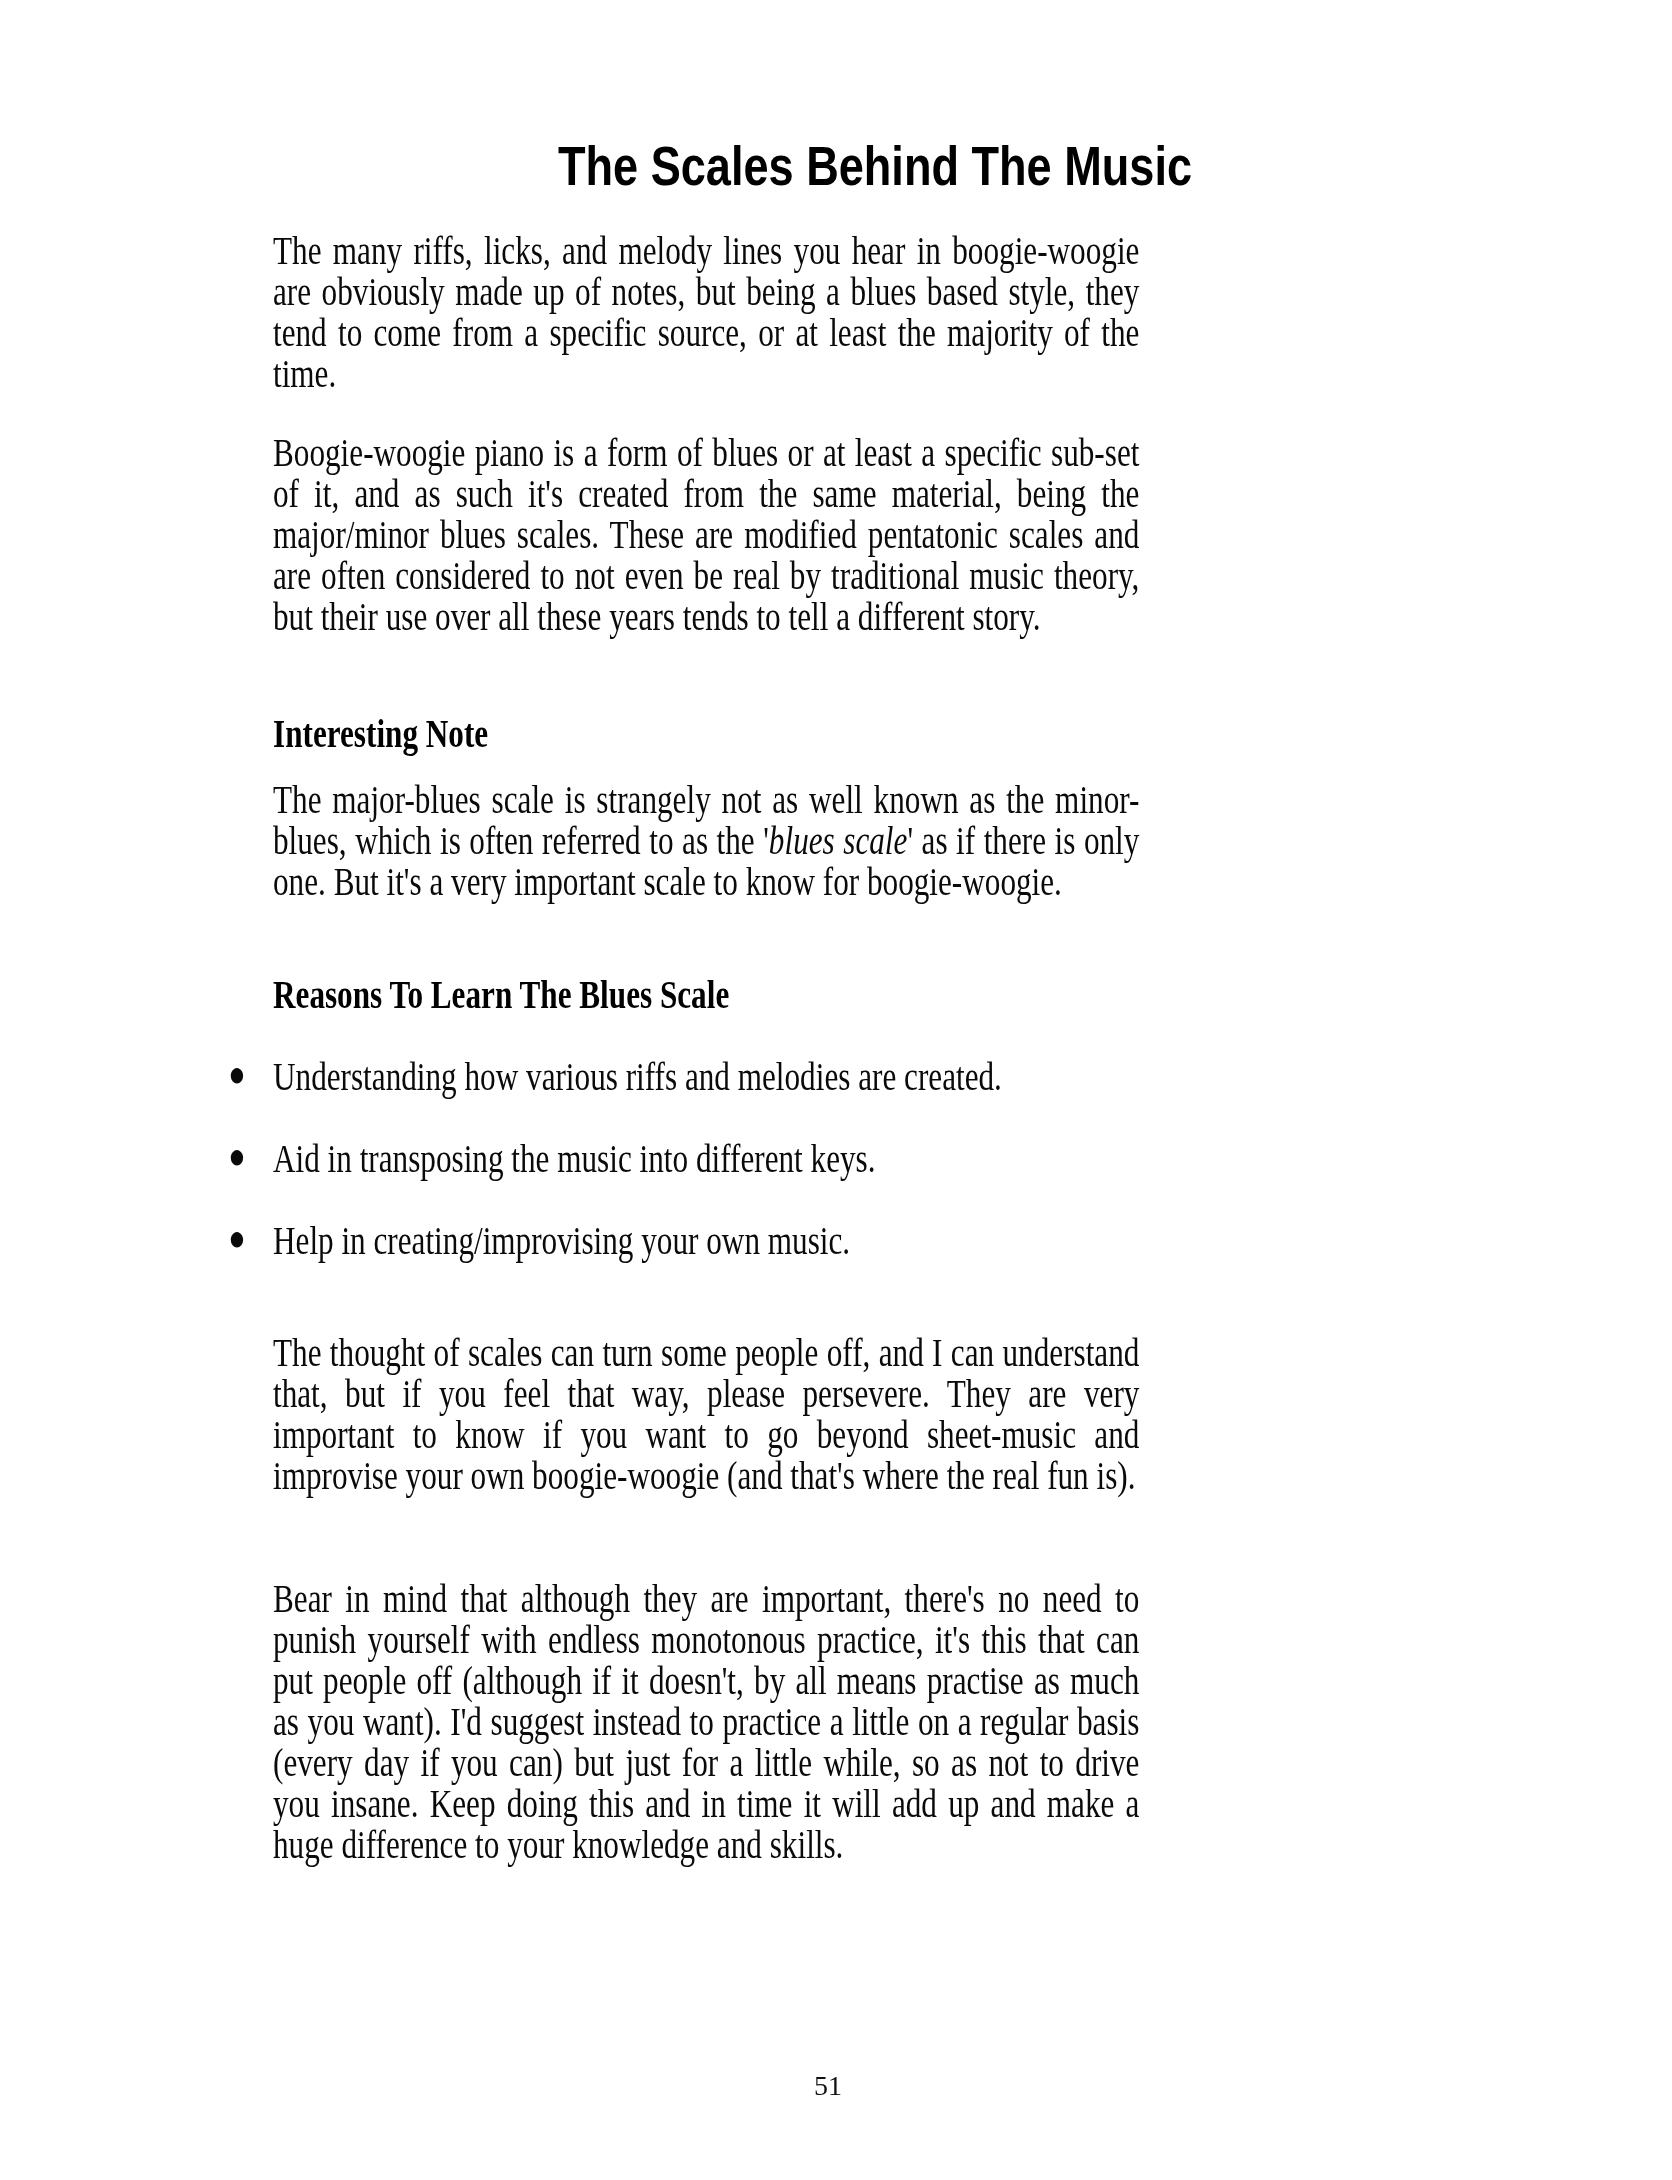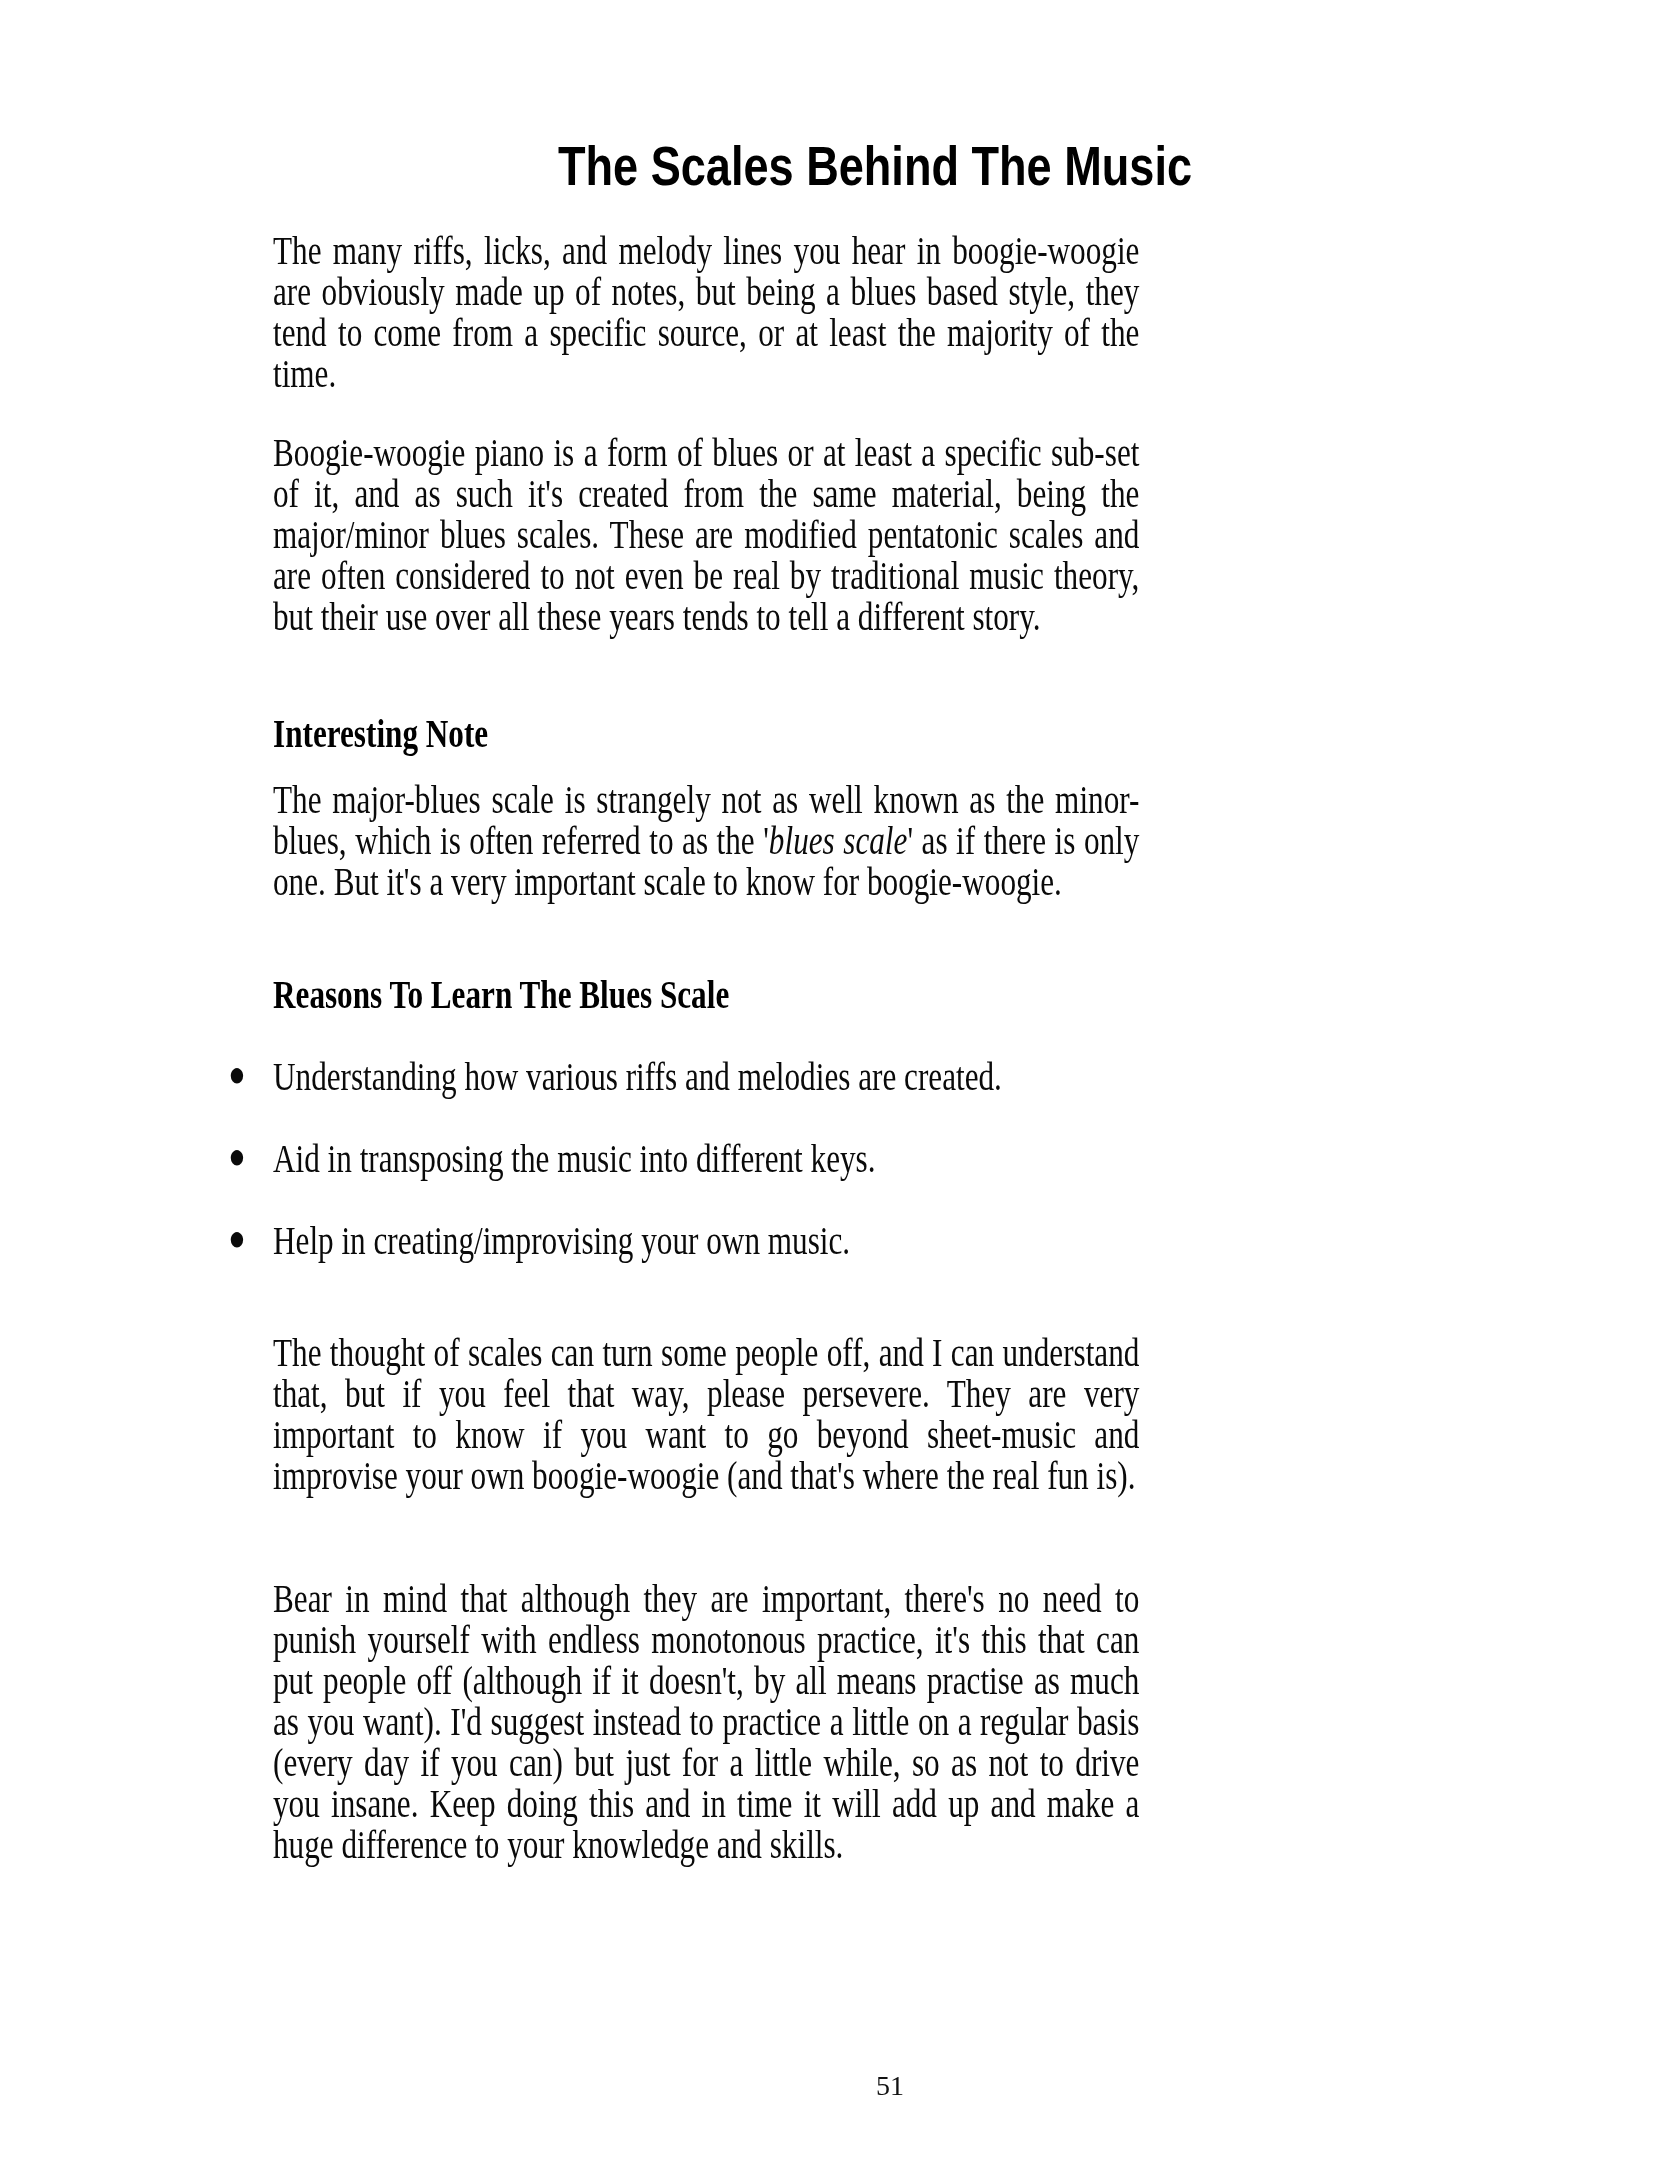"51" .page-number { left: 890px -> 828px }
